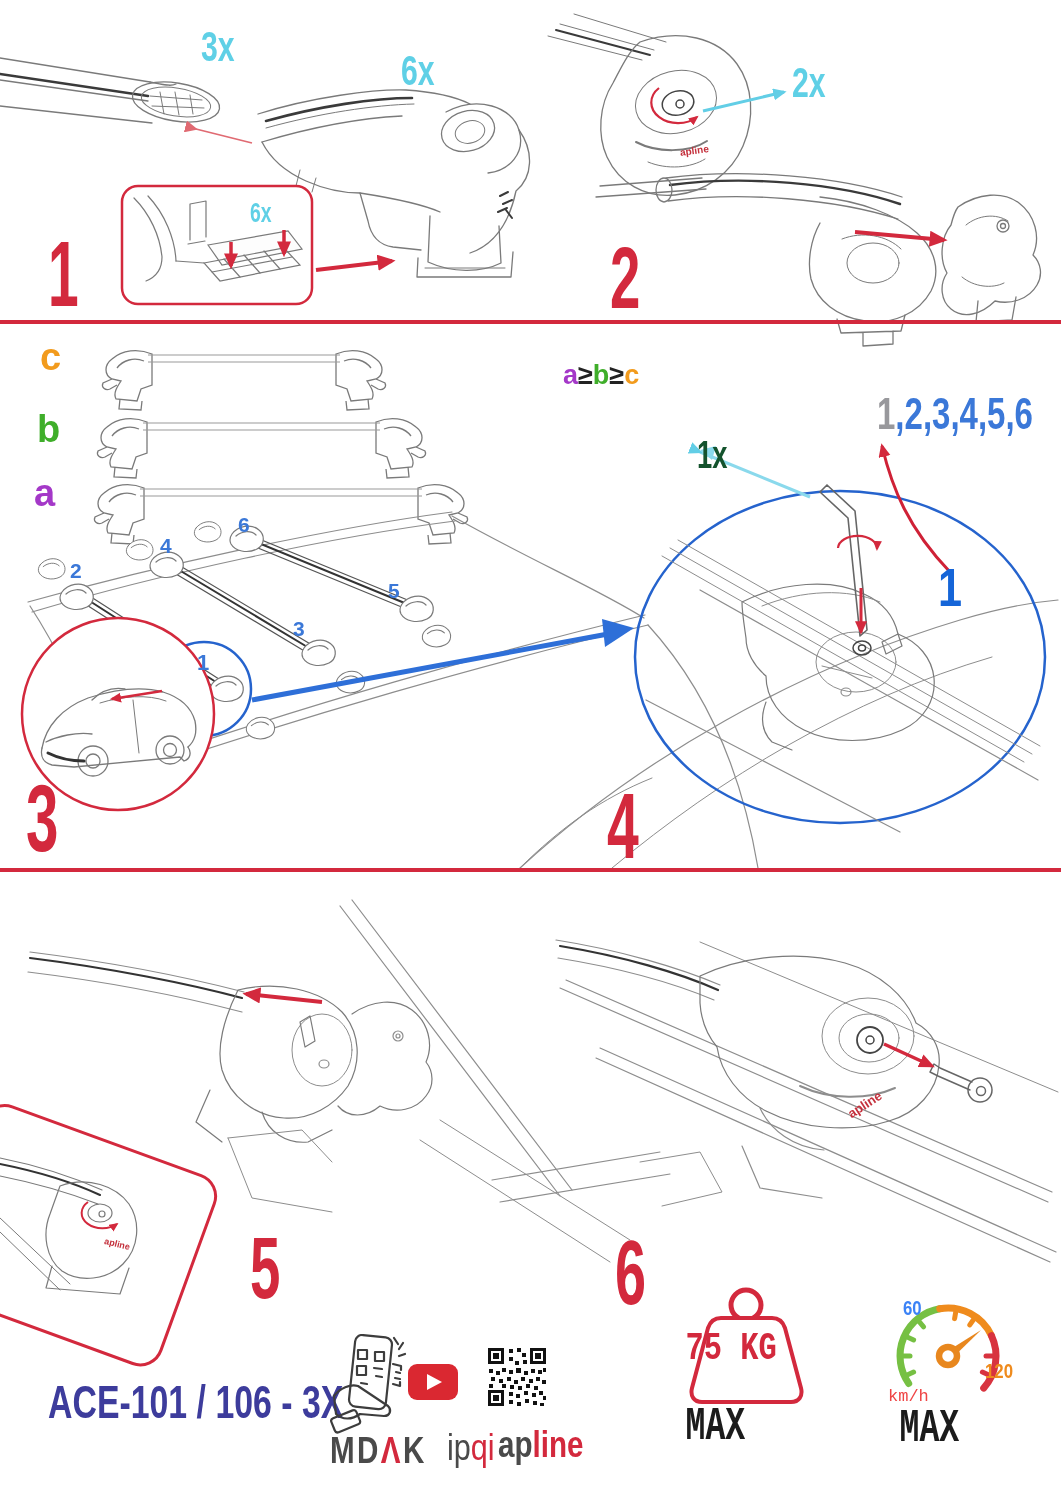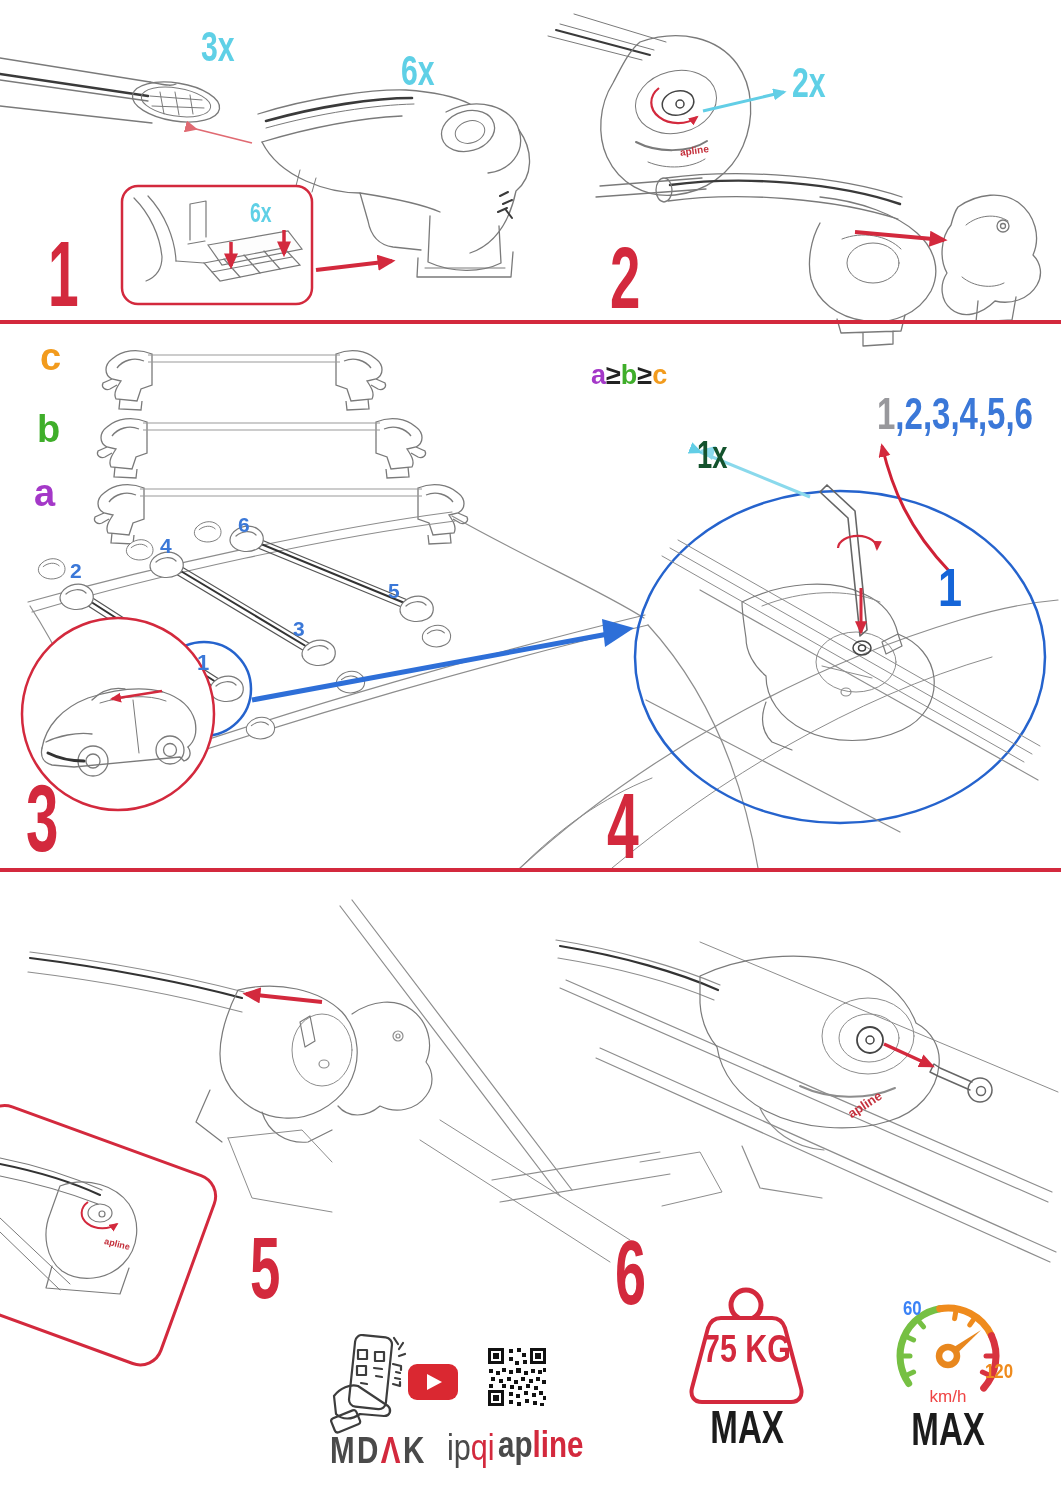"a≥b≥c" span.t { margin-left: 28px -> none }
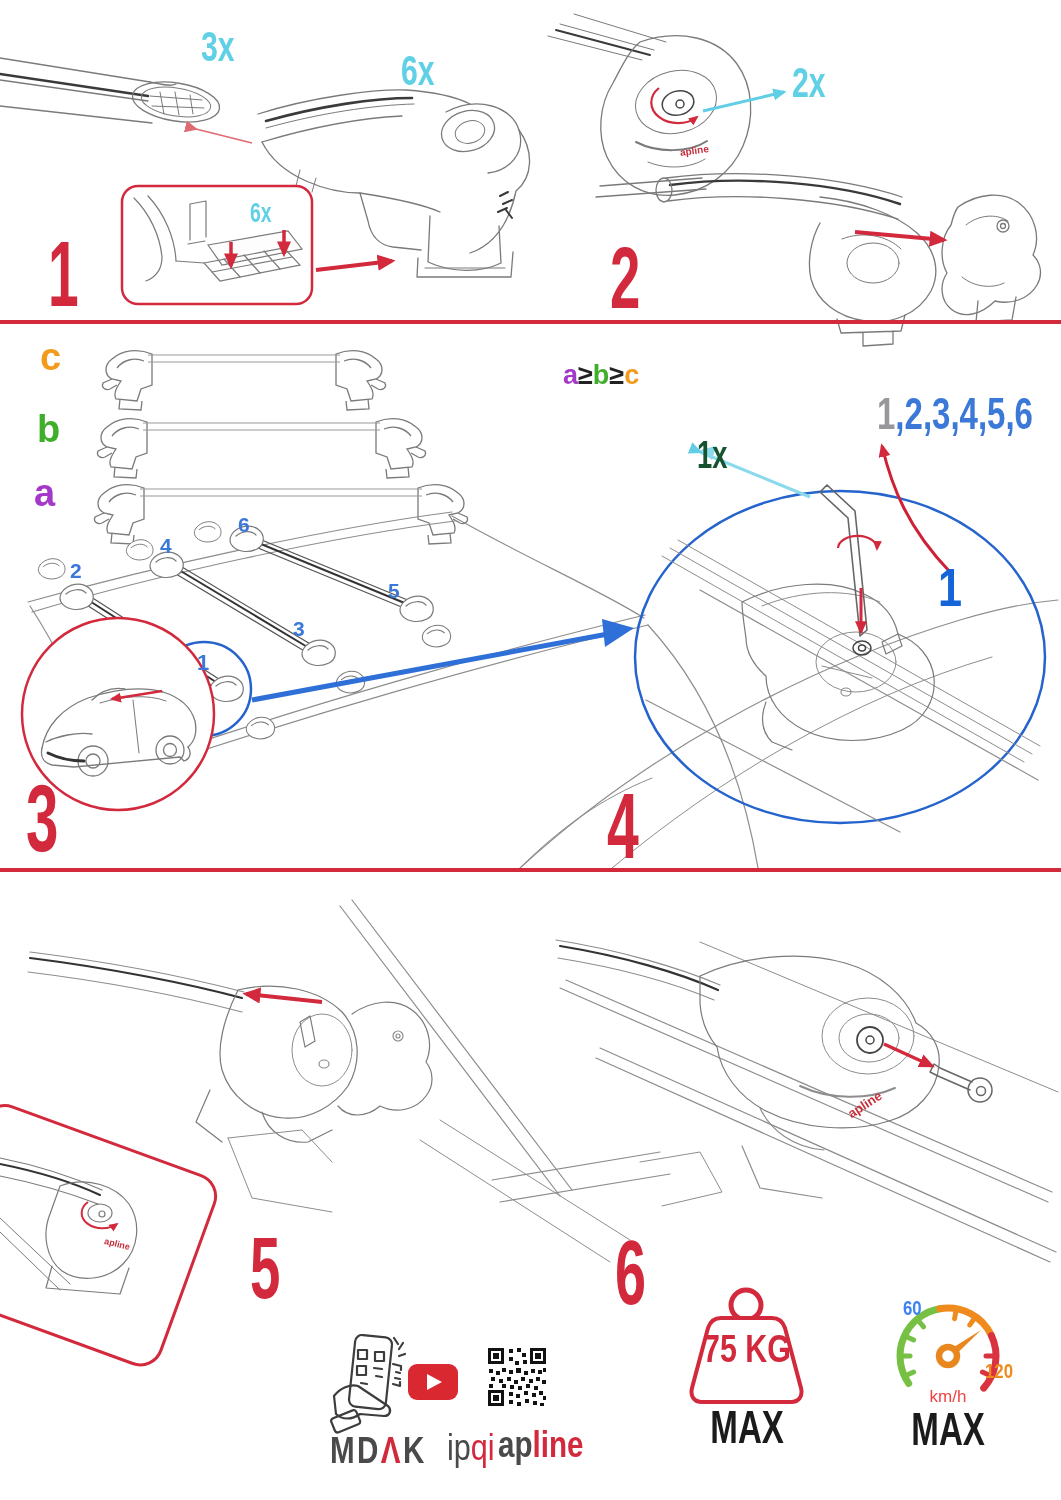"75 KG" .ctr { font-family: none -> Liberation Mono, monospace; text-align: center -> left }
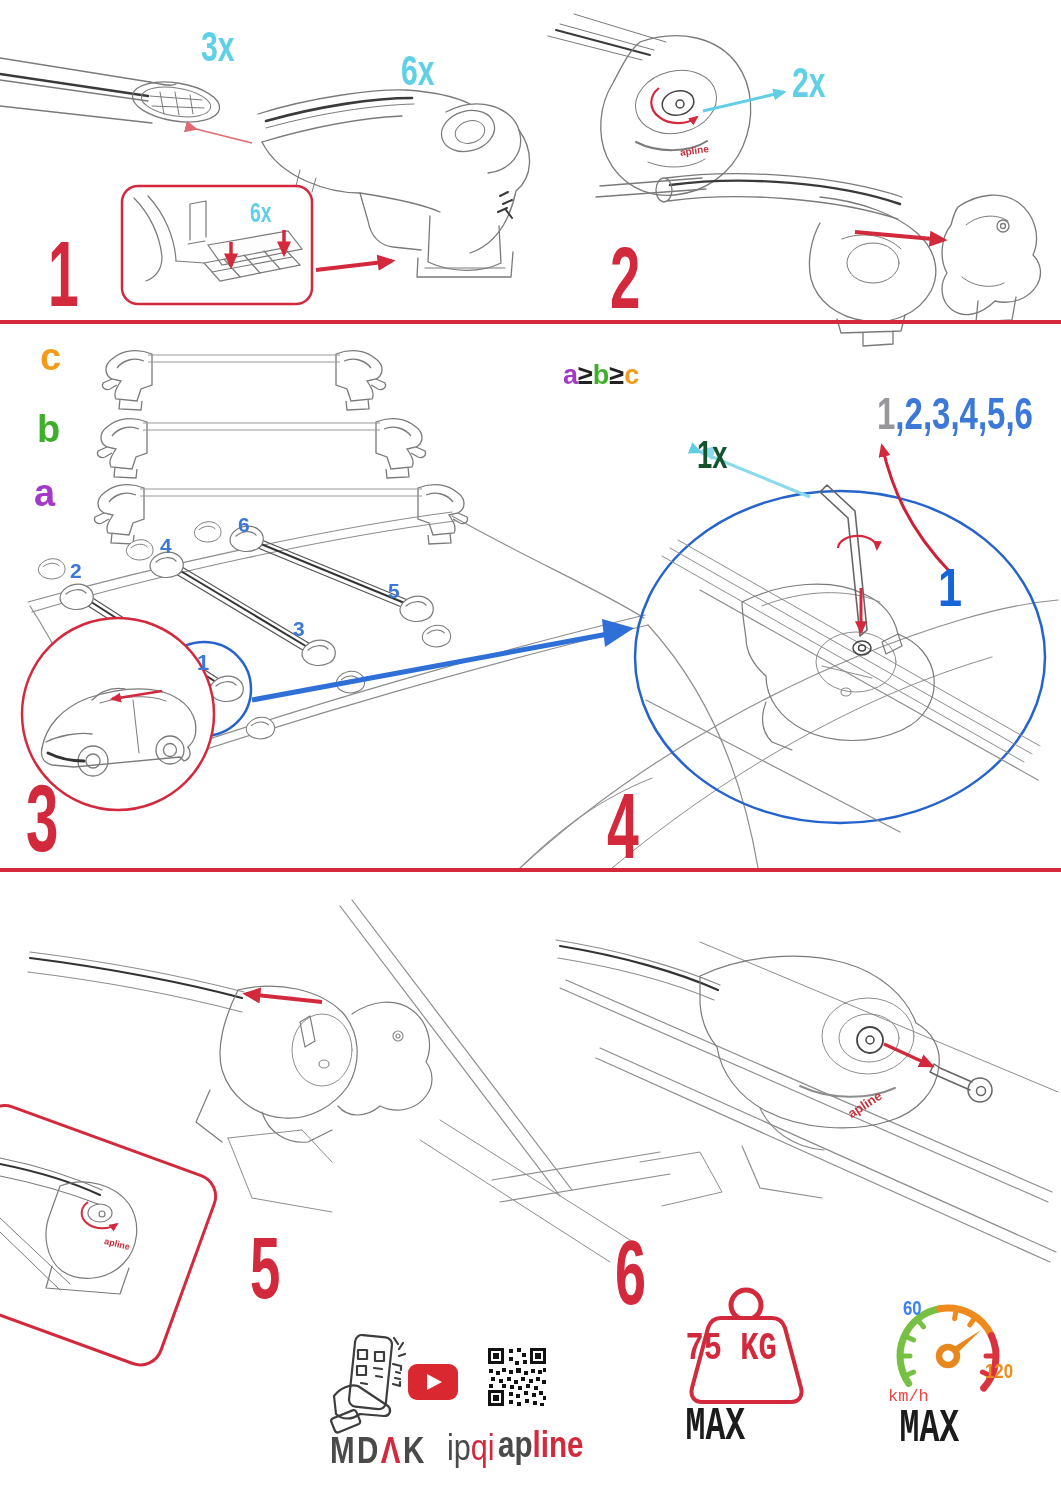"ACE-101 / 106 - 3X" span.t { html: none -> <span><span>ACE-101 / 106 - 3X</span></span> }
